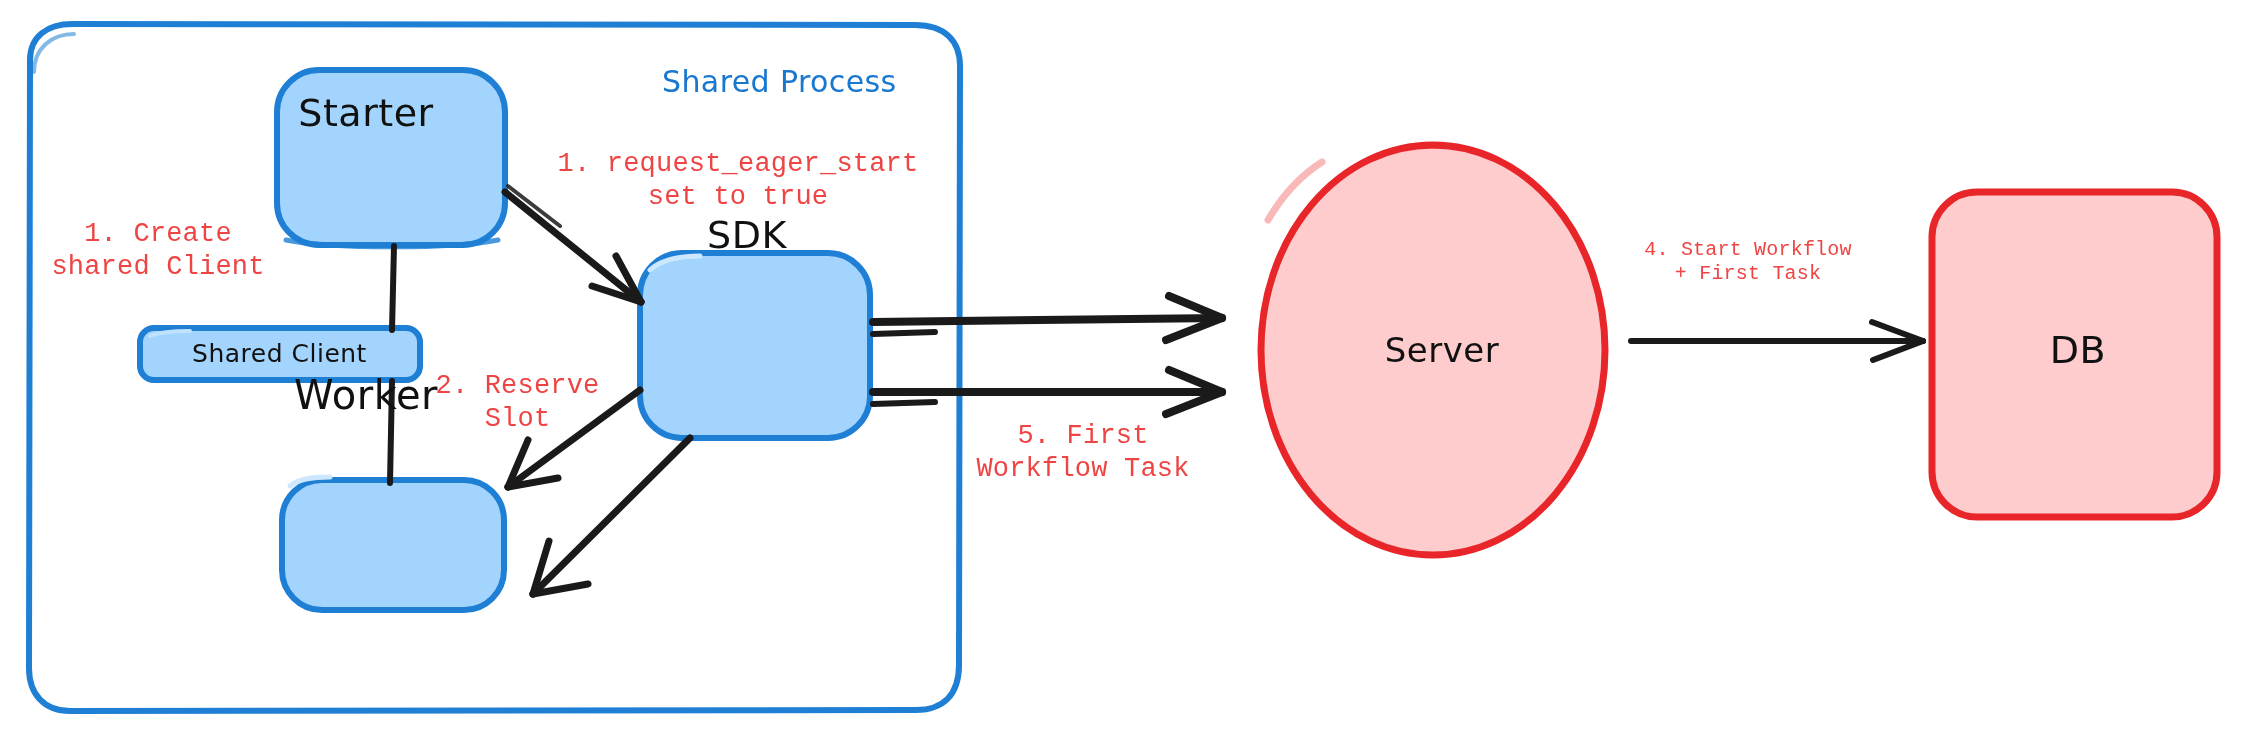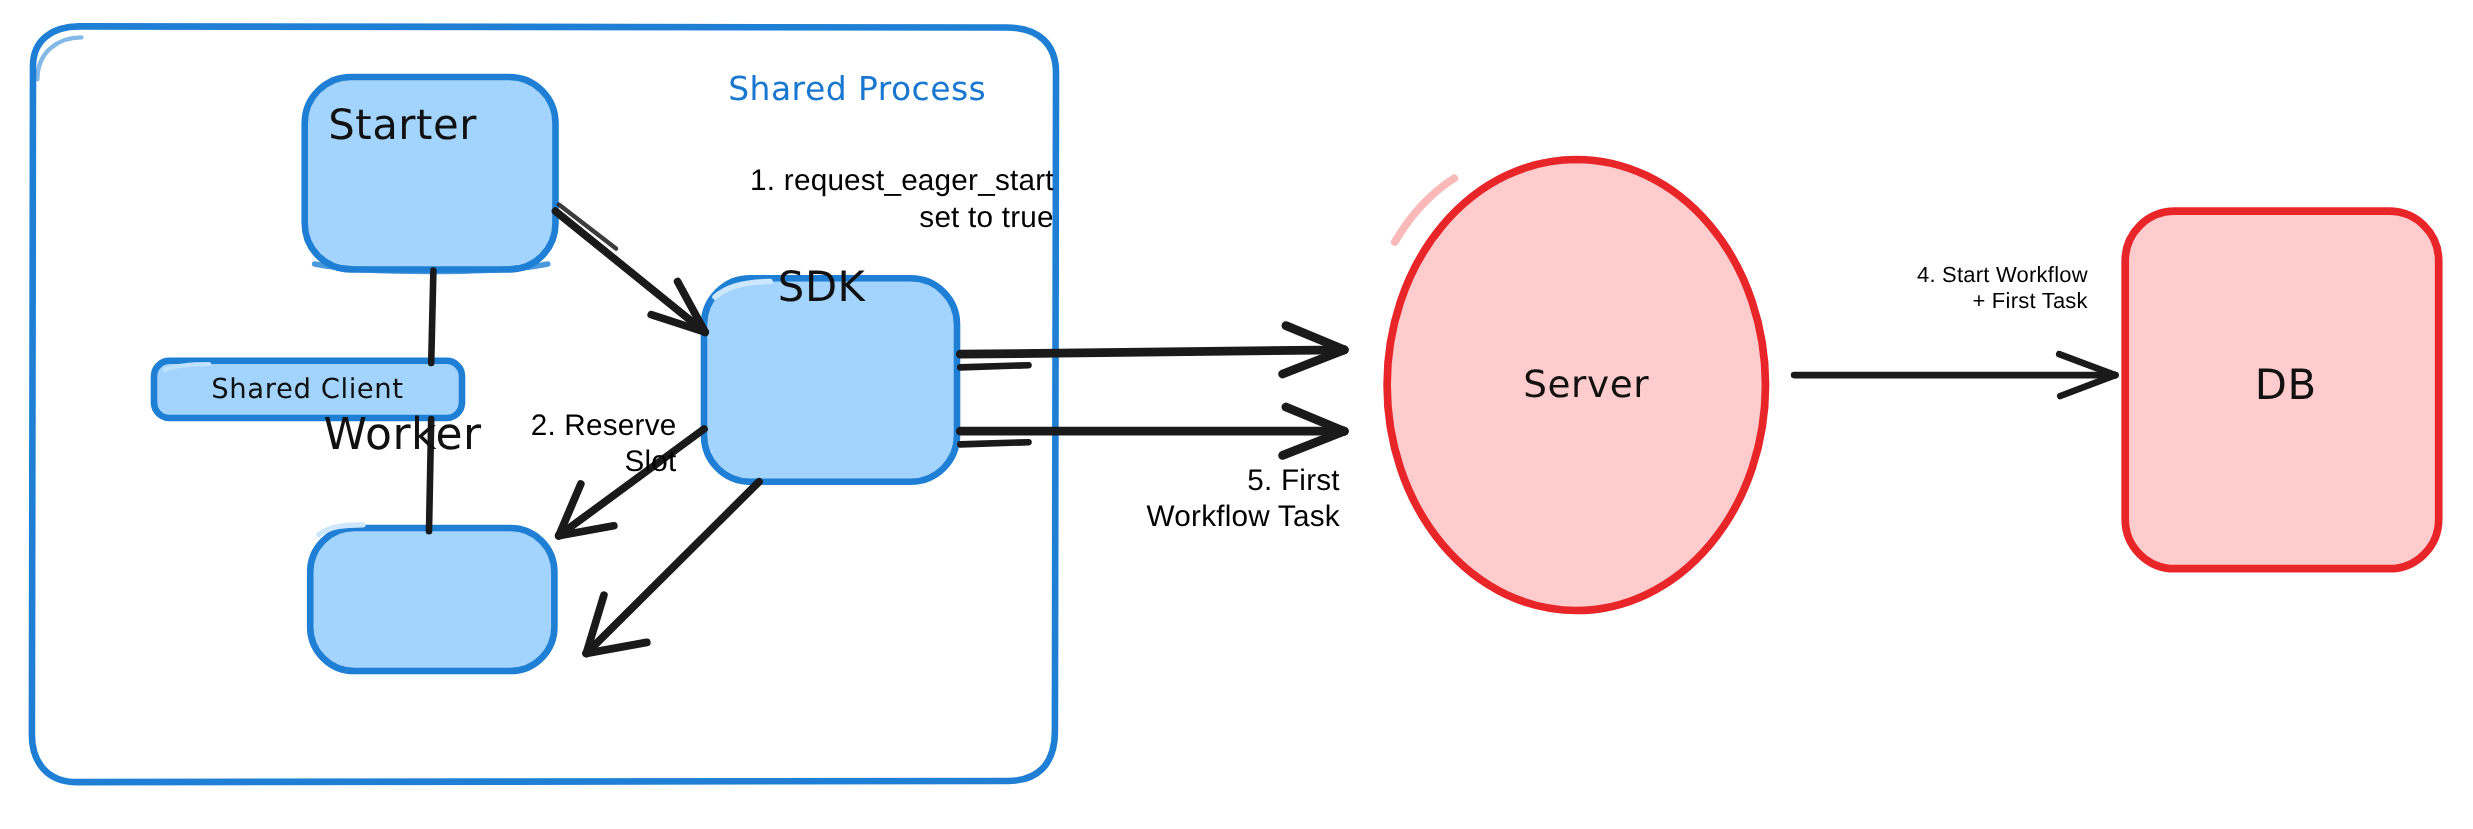"1. request_eager_start" .edge-label { color: #000000 -> #ef4444; font-family: Liberation Sans, sans-serif -> Liberation Mono, monospace; text-align: right -> center }
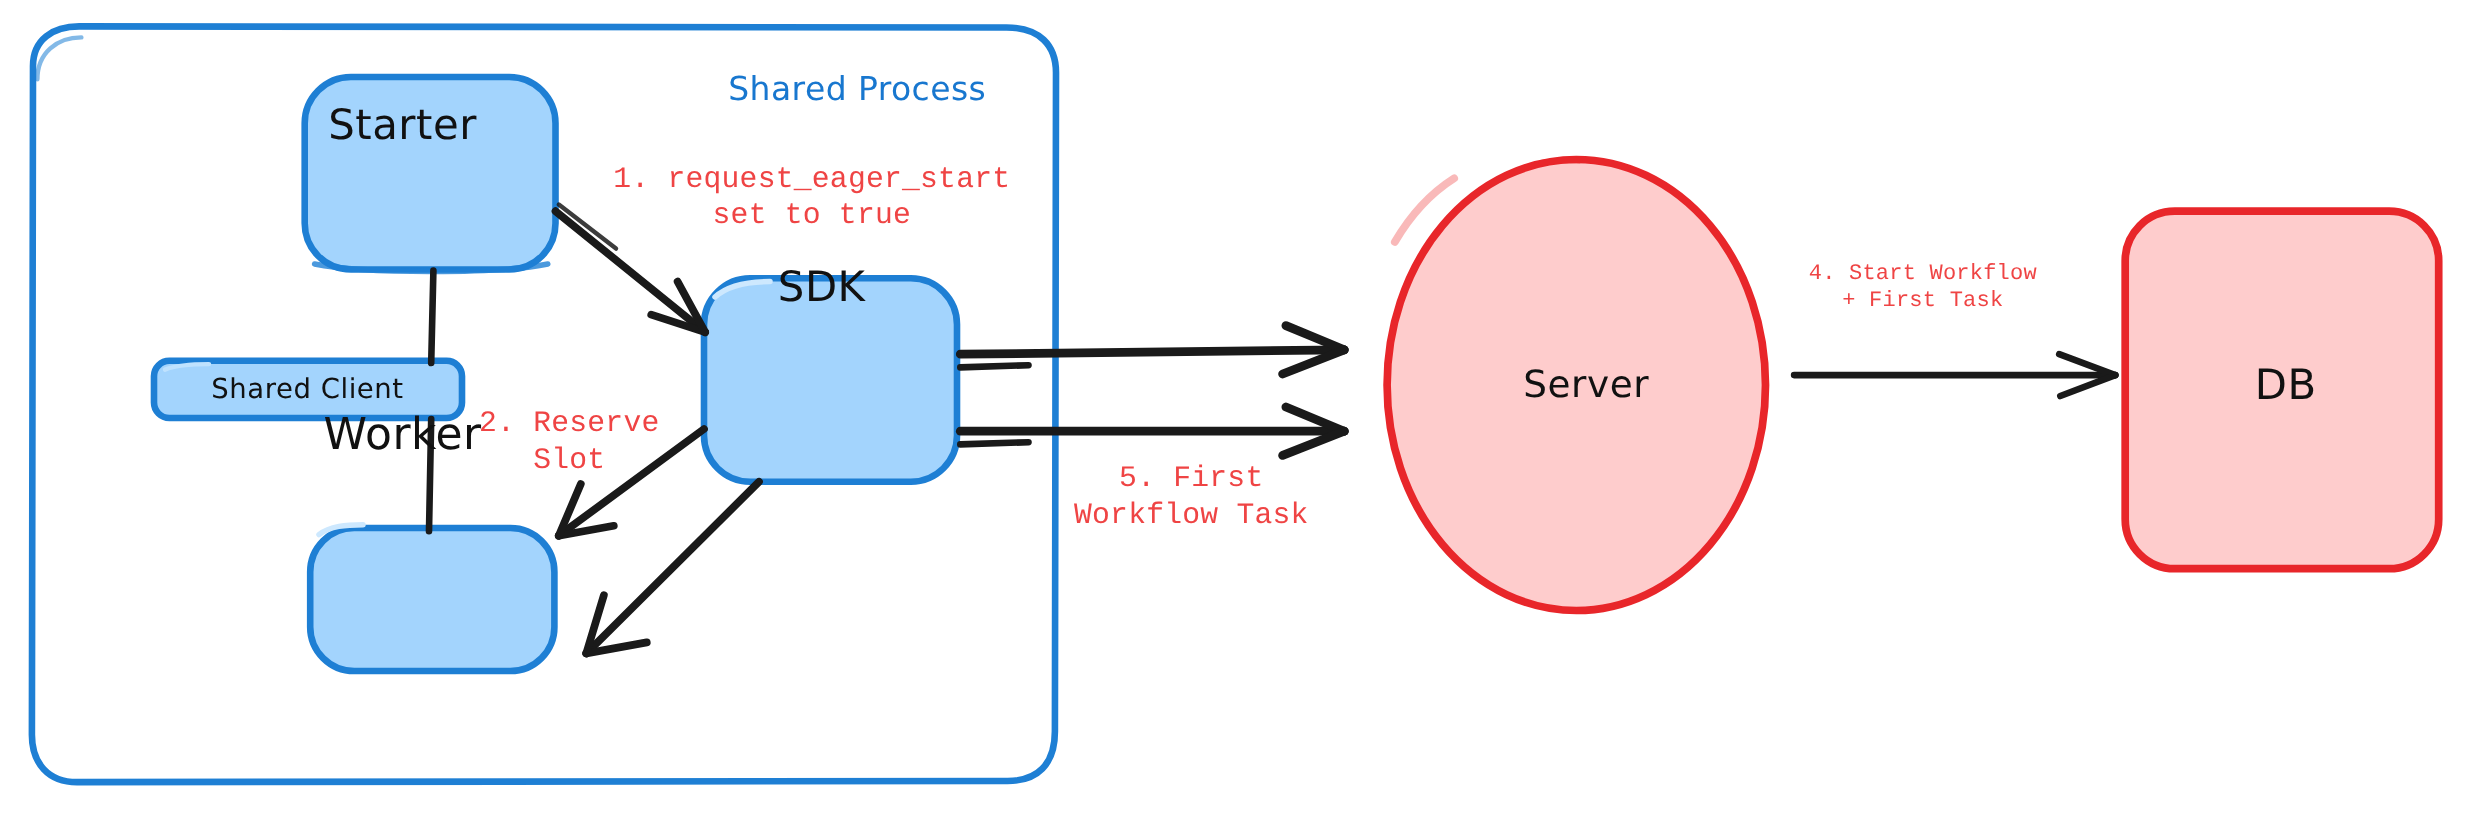"1. Create" div.edge-label { html: none -> <div>1. Create shared Client</div> }
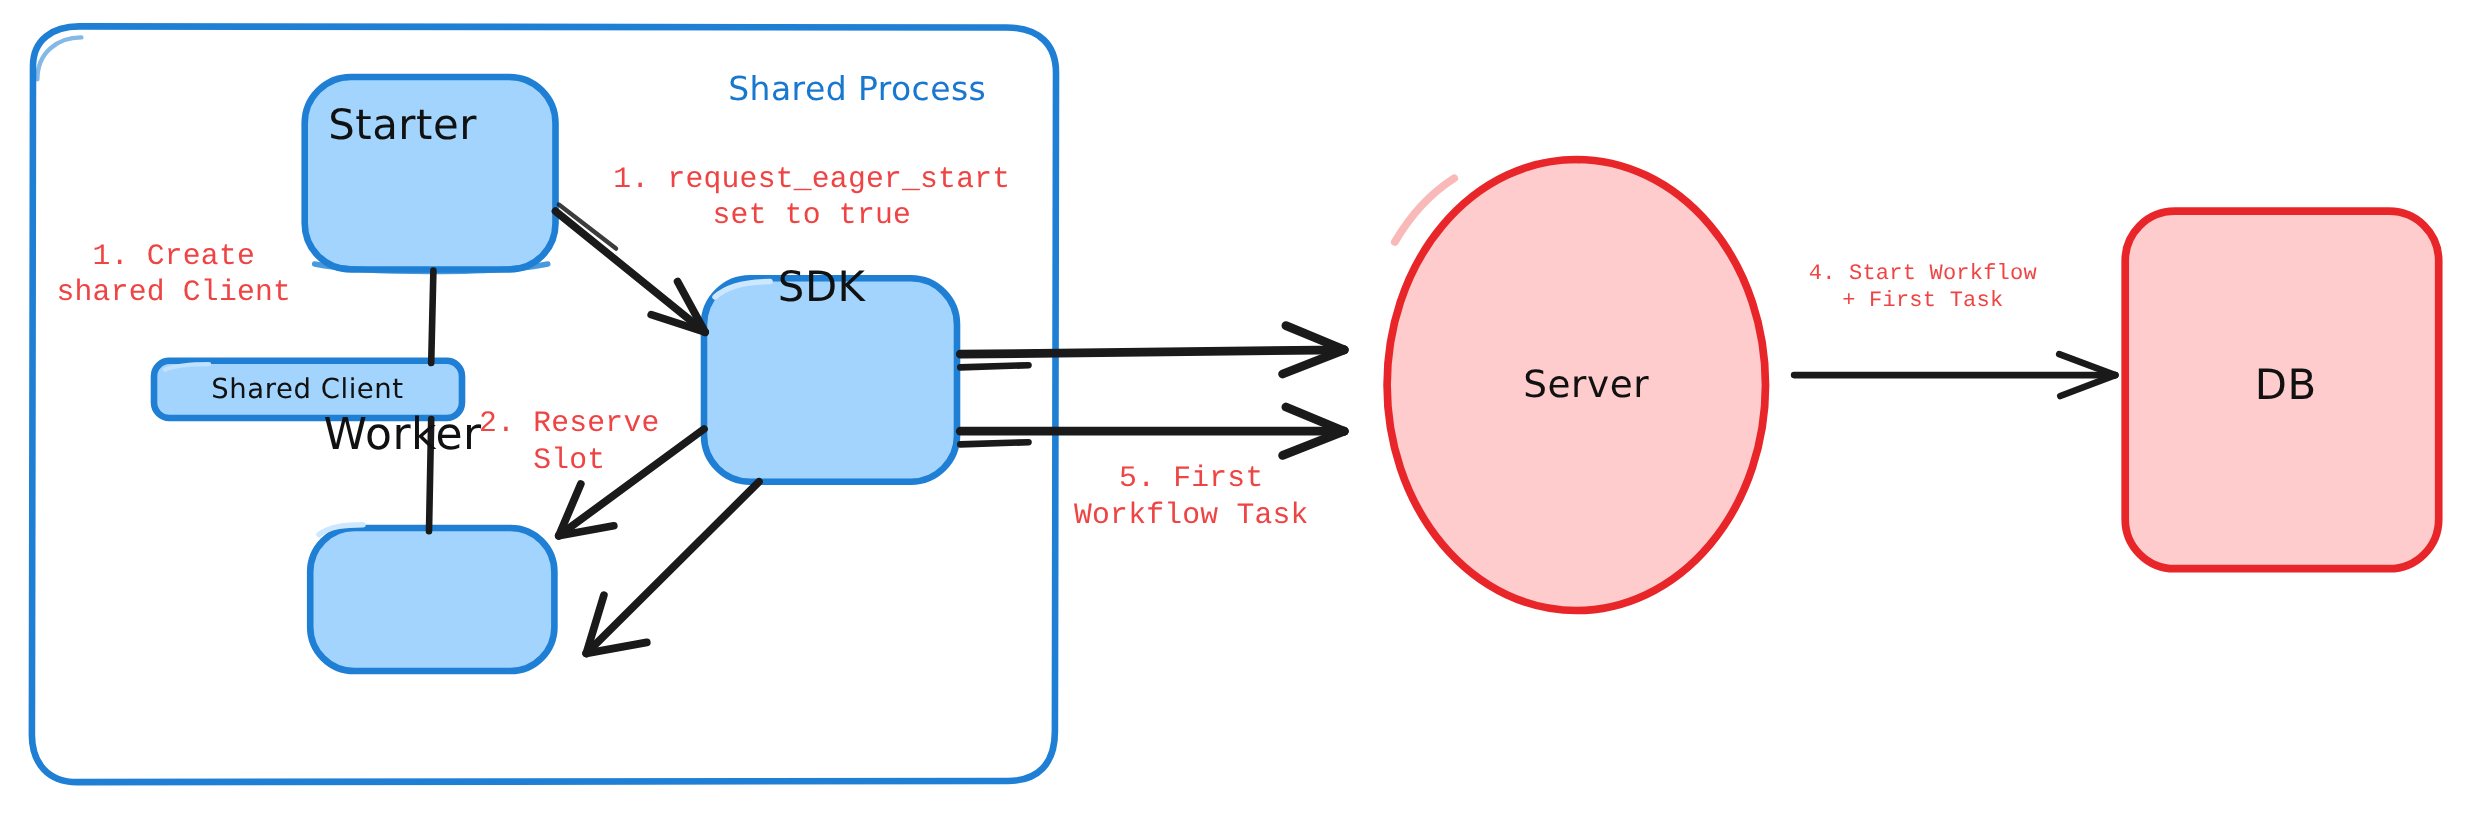"SDK" .lbl-sdk { top: 226px -> 200px }
